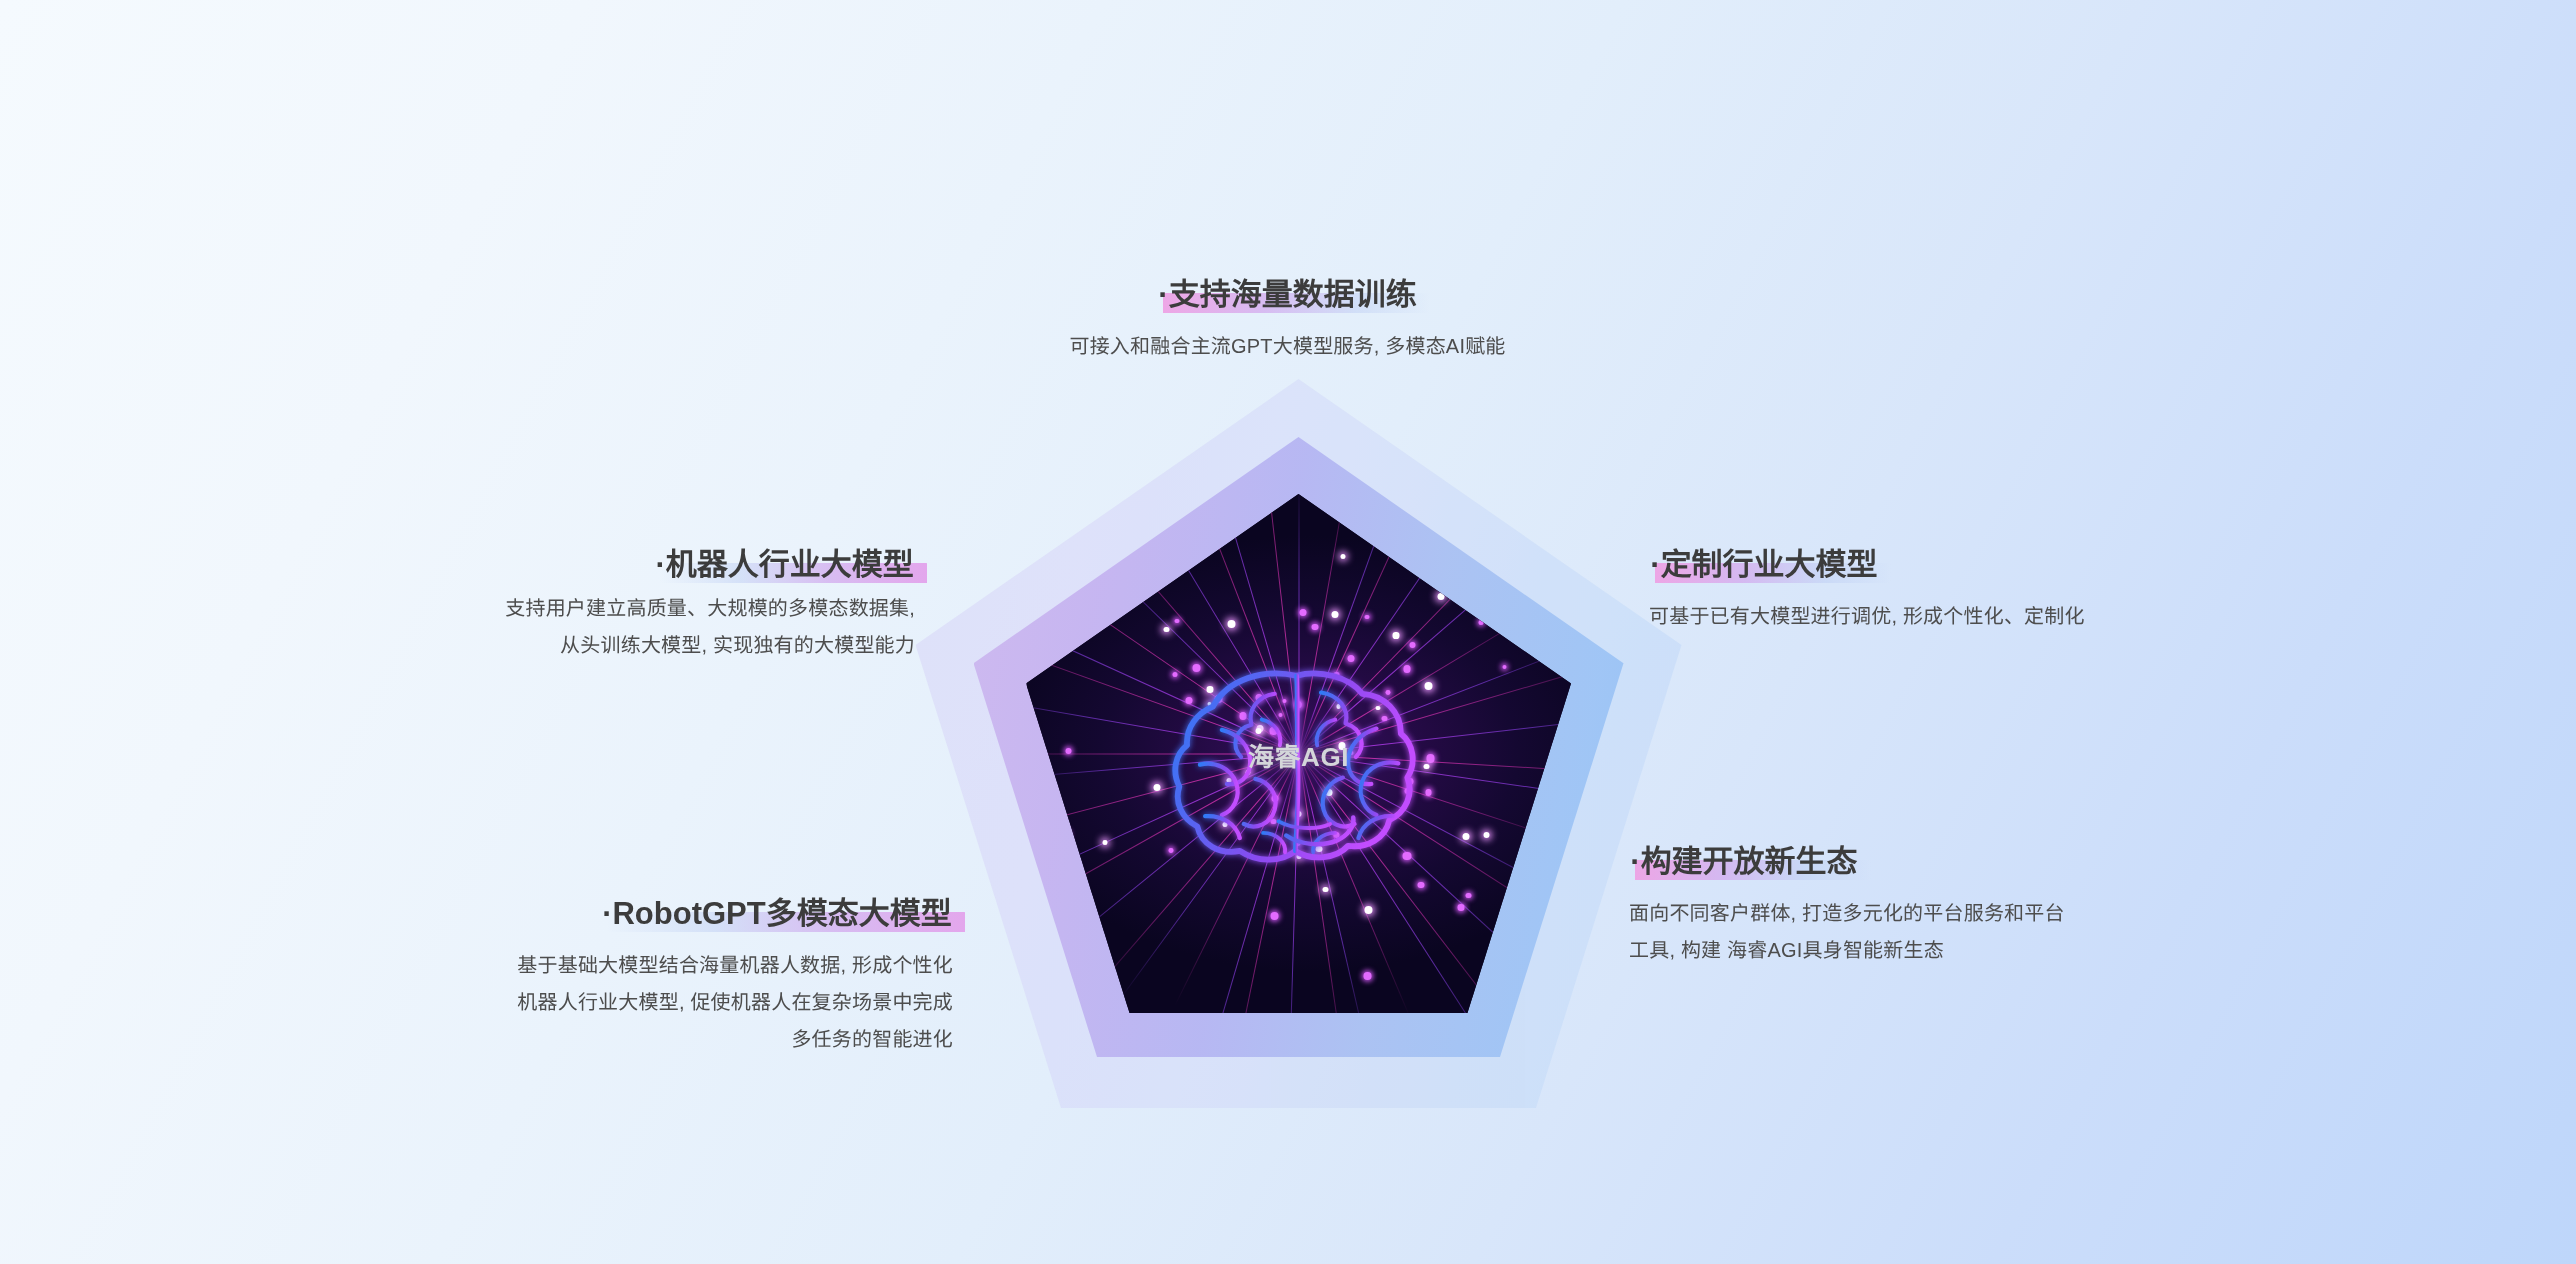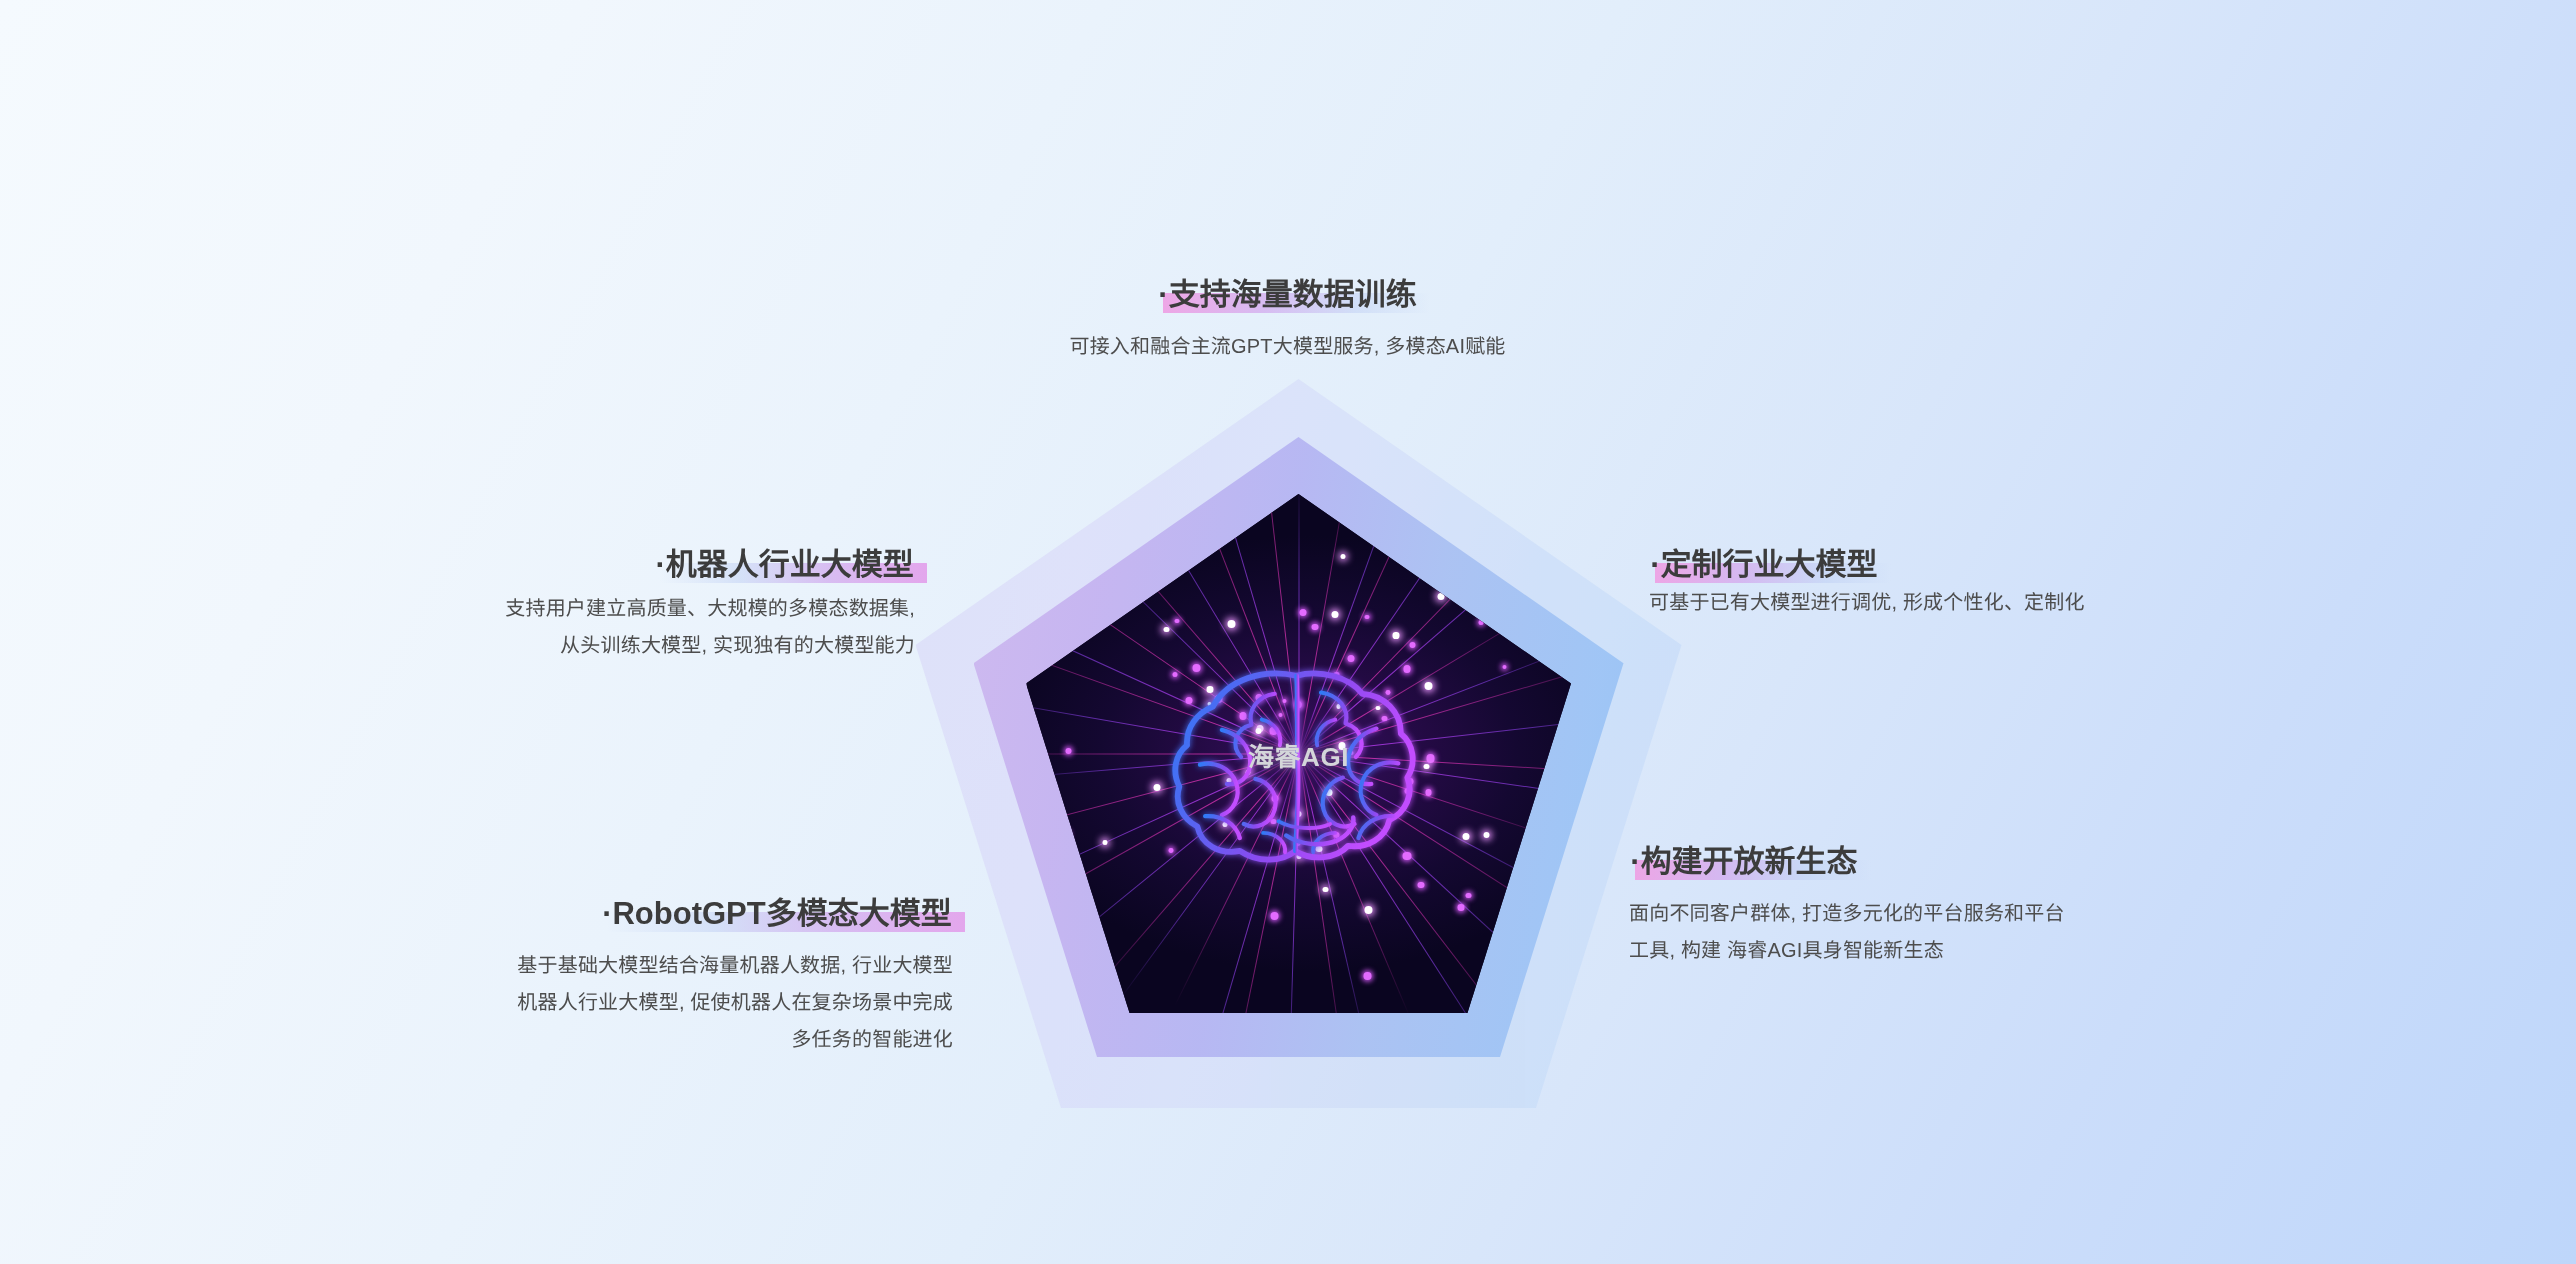"可基于已有大模型进行调优, 形成个性化、定制化" #feature-right-mid .f-desc { margin-top: none -> 14px }
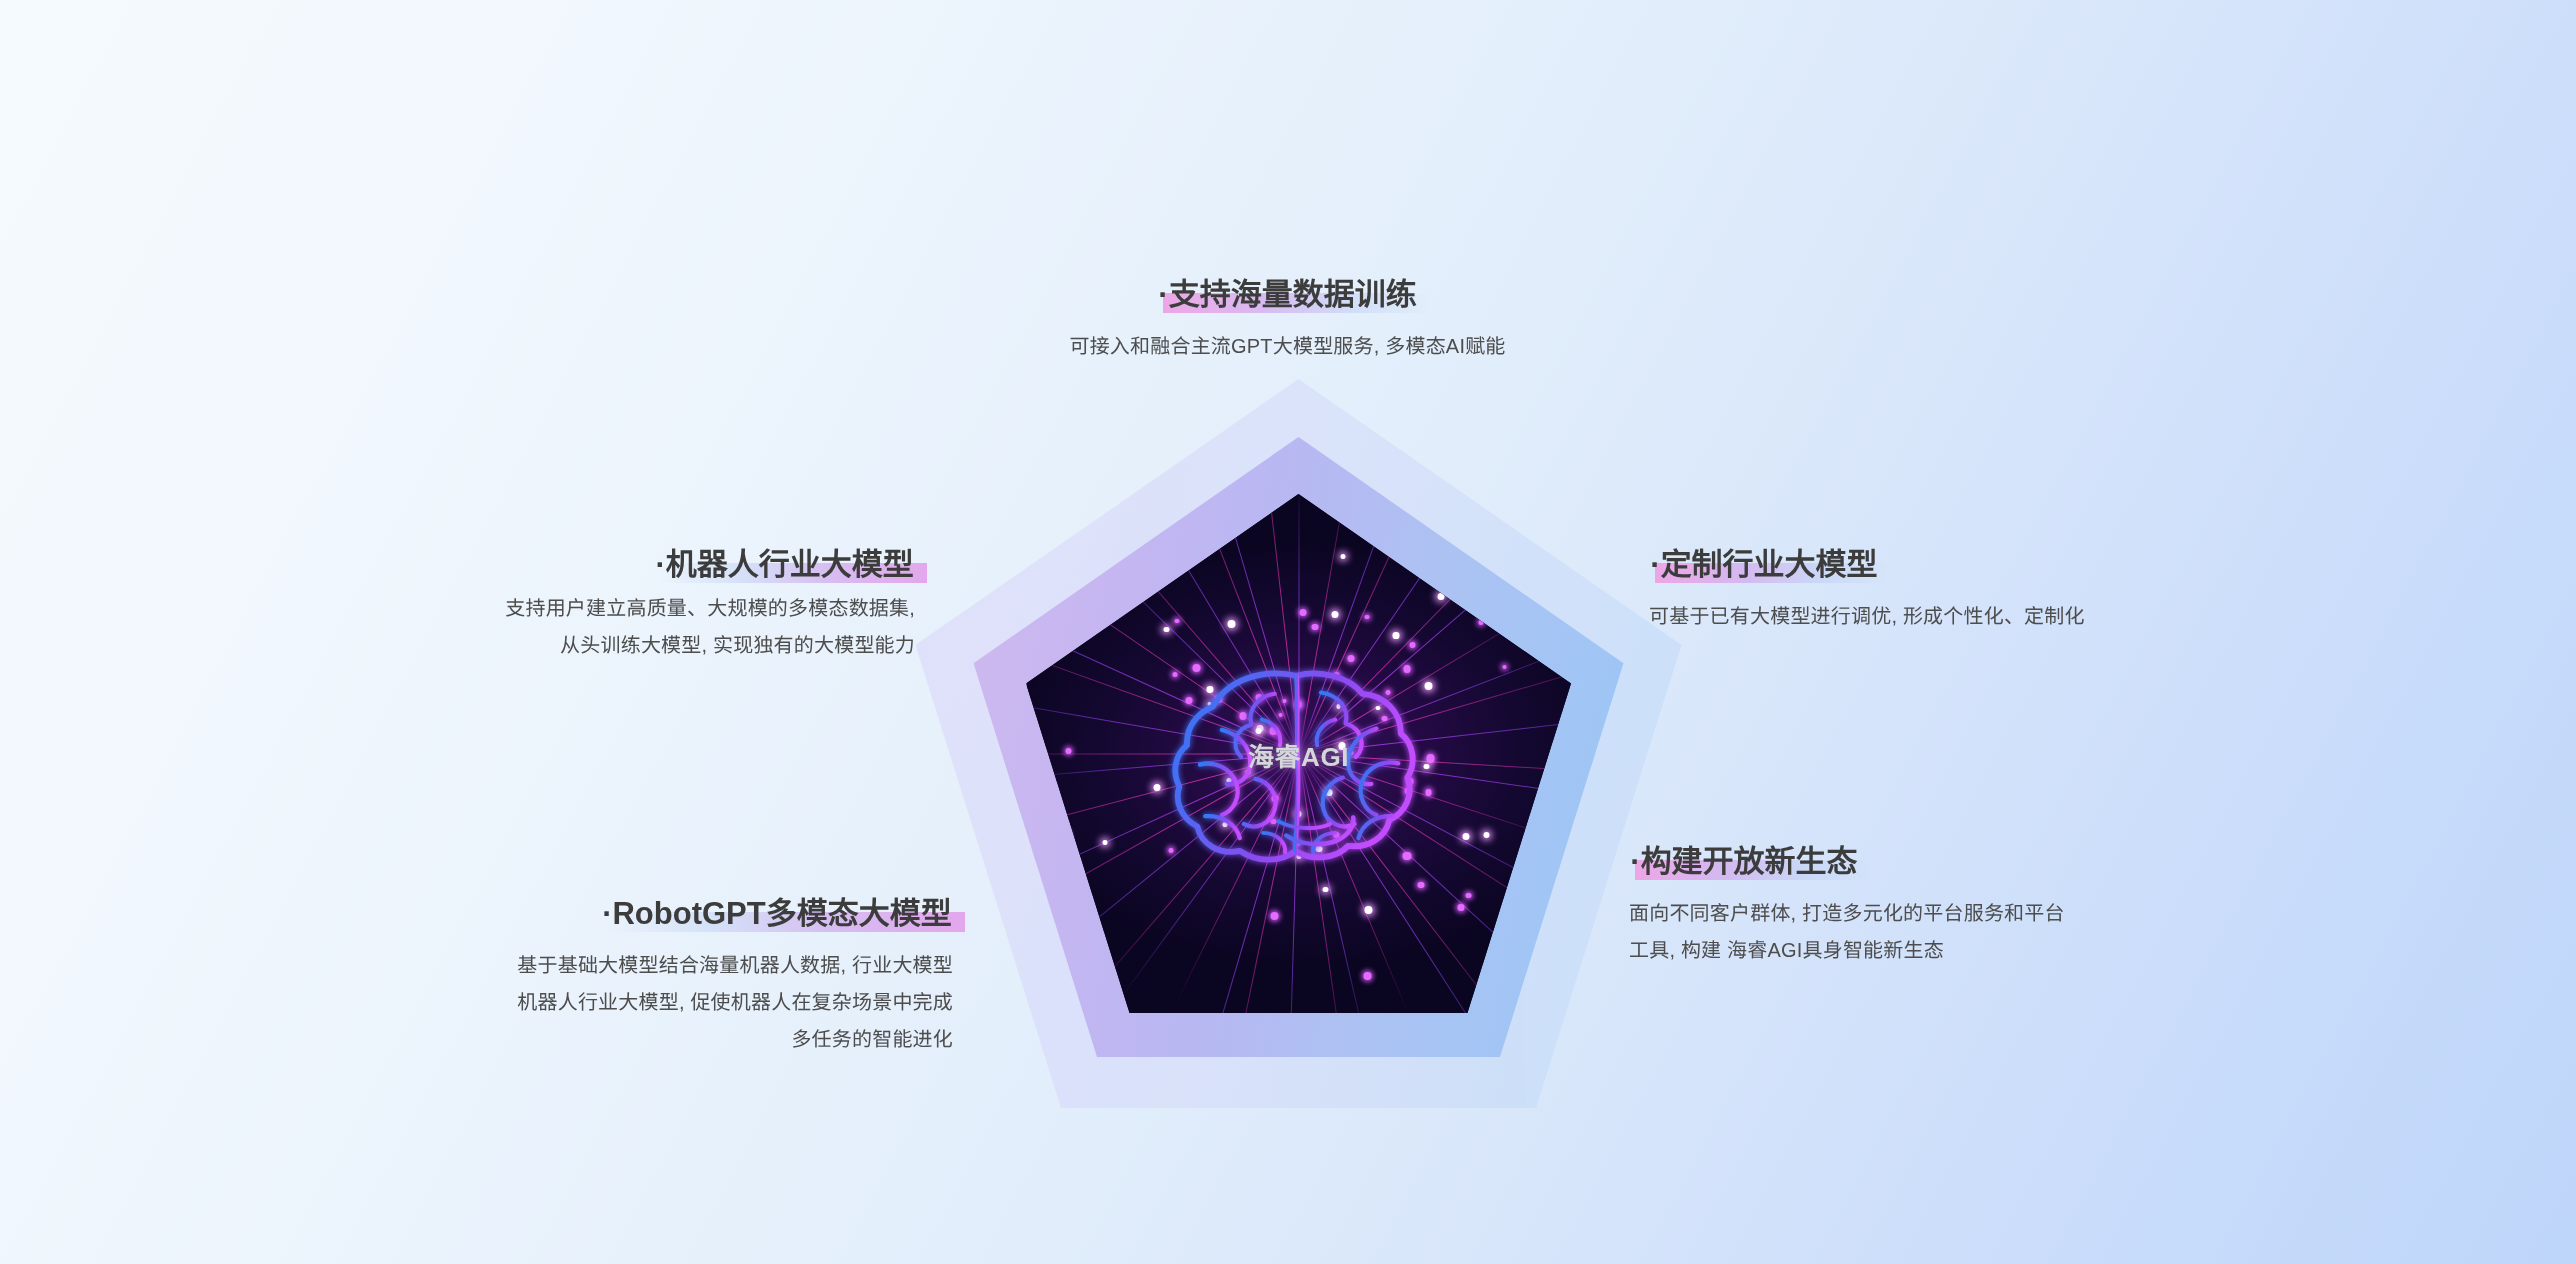"基于基础大模型结合海量机器人数据, 行业大模型" div { text: 行业大模型 -> 形成个性化 }
